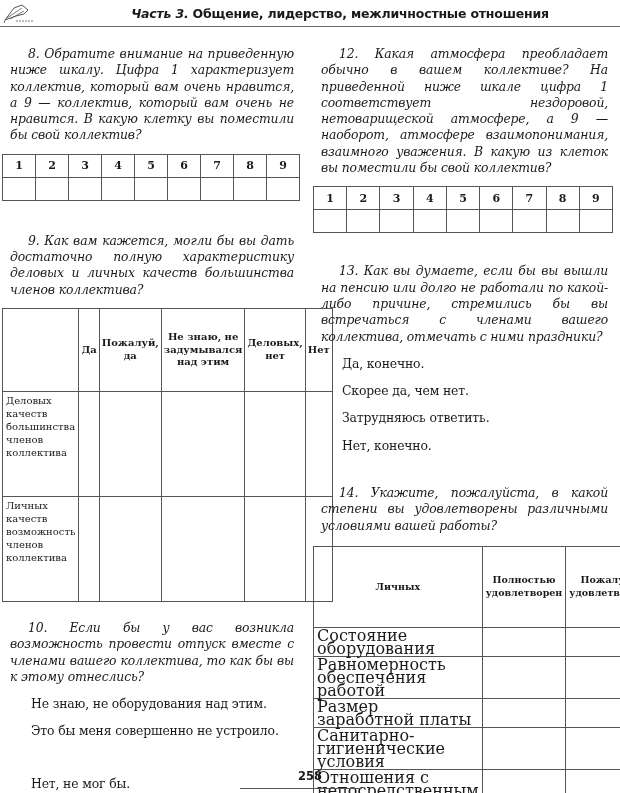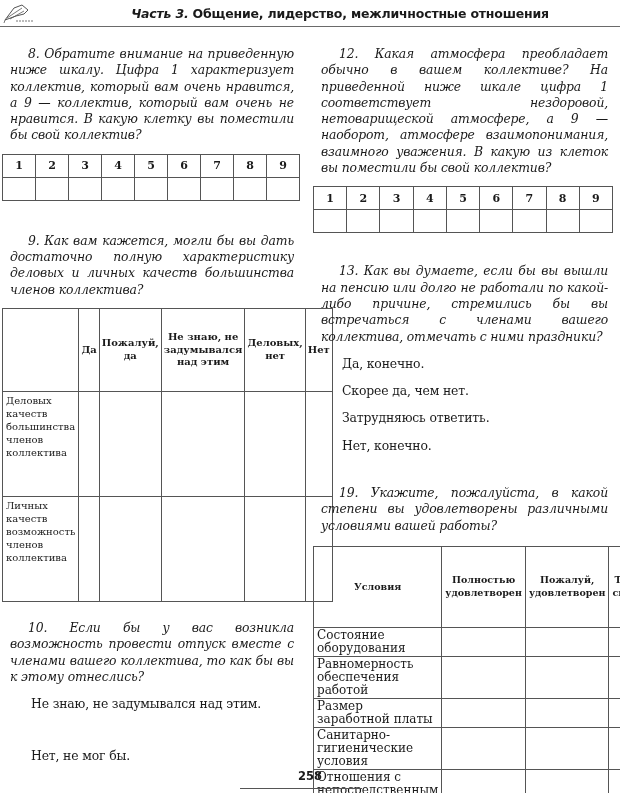"19. Укажите, пожалуйста, в какой" p.q { text: 19 -> 14 }
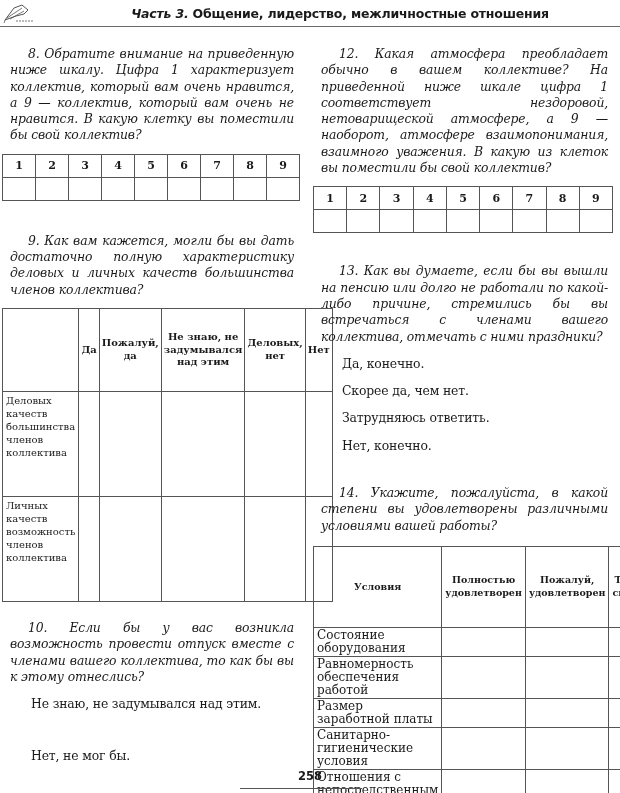"Условия" td.h { text: Условия -> Личных }
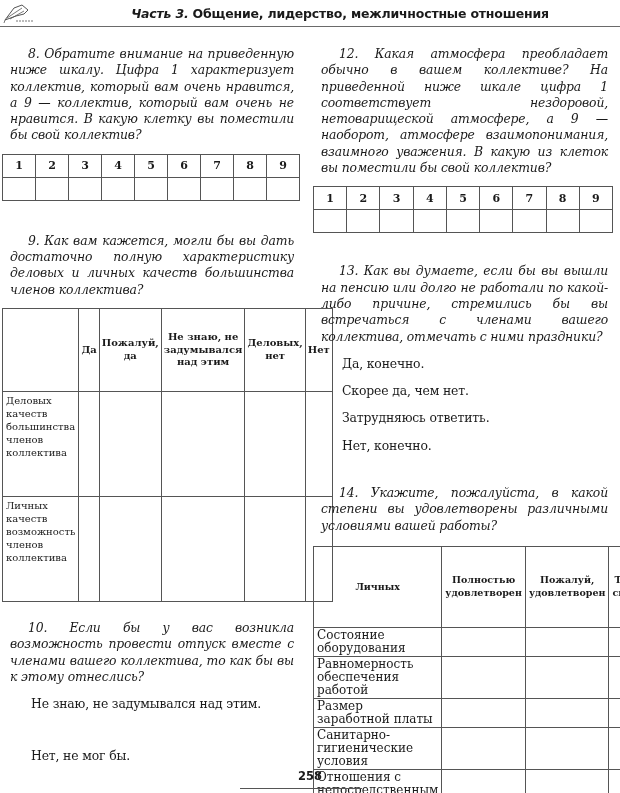"Состояние оборудования" .t14 .rowlab { font-size: 12px -> 16px }
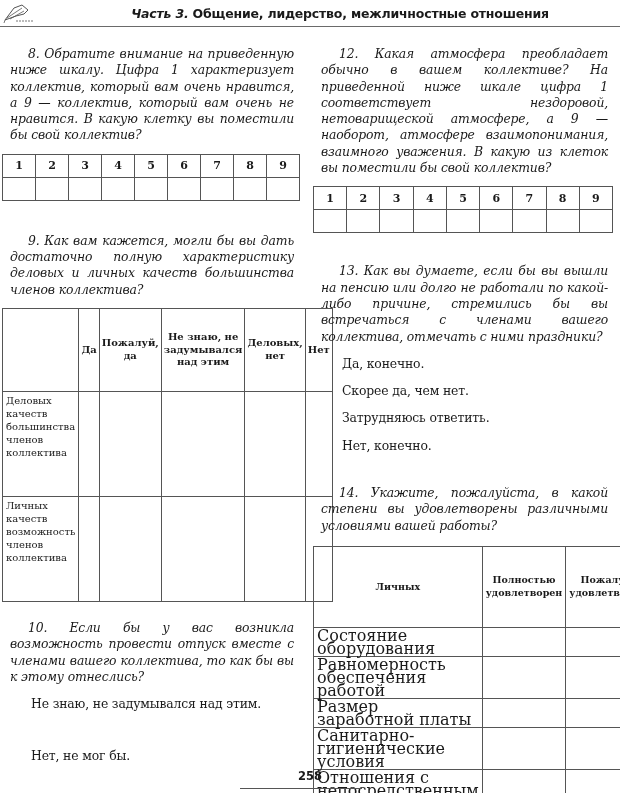"Не знаю, не задумывался над этим." p.ans { text: задумывался -> оборудования }
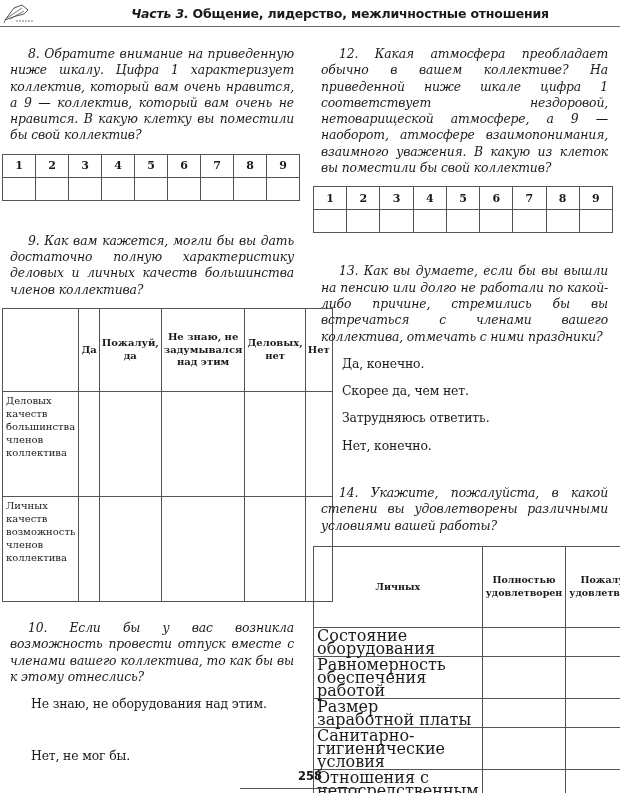"Это бы меня совершенно не" p.ans { html: none -> <p>Это бы меня совершенно не устроило.</p> }
